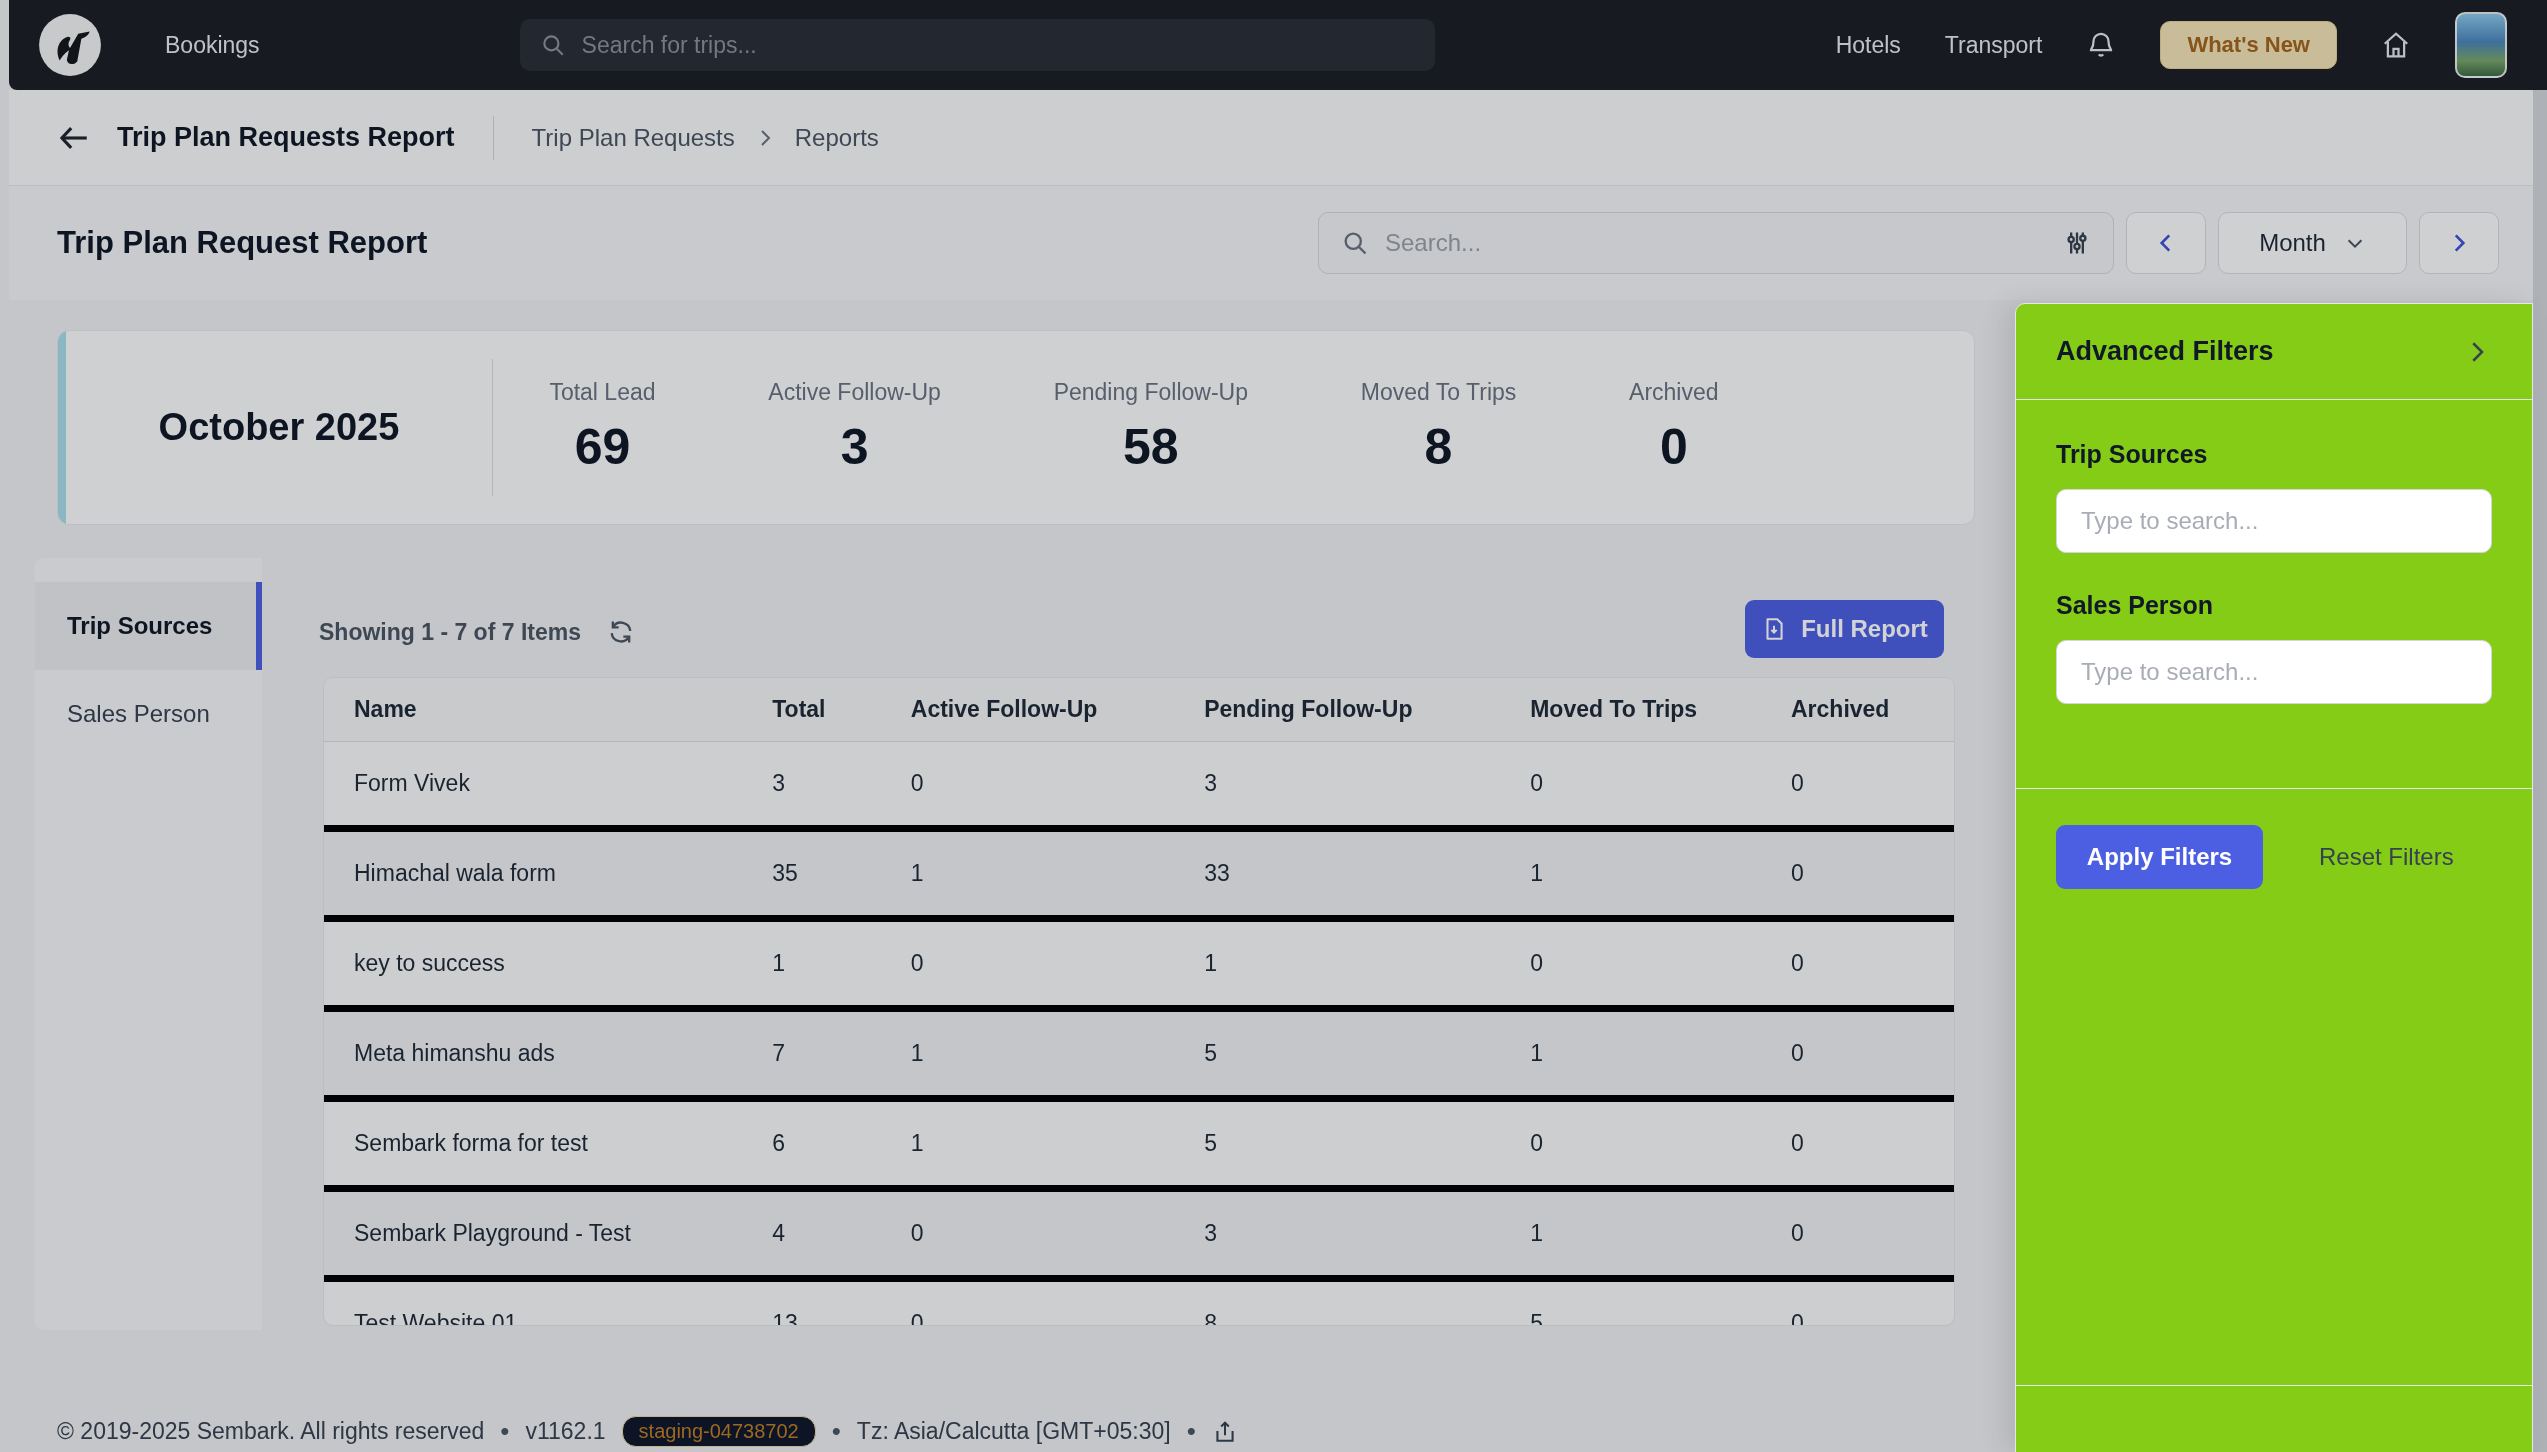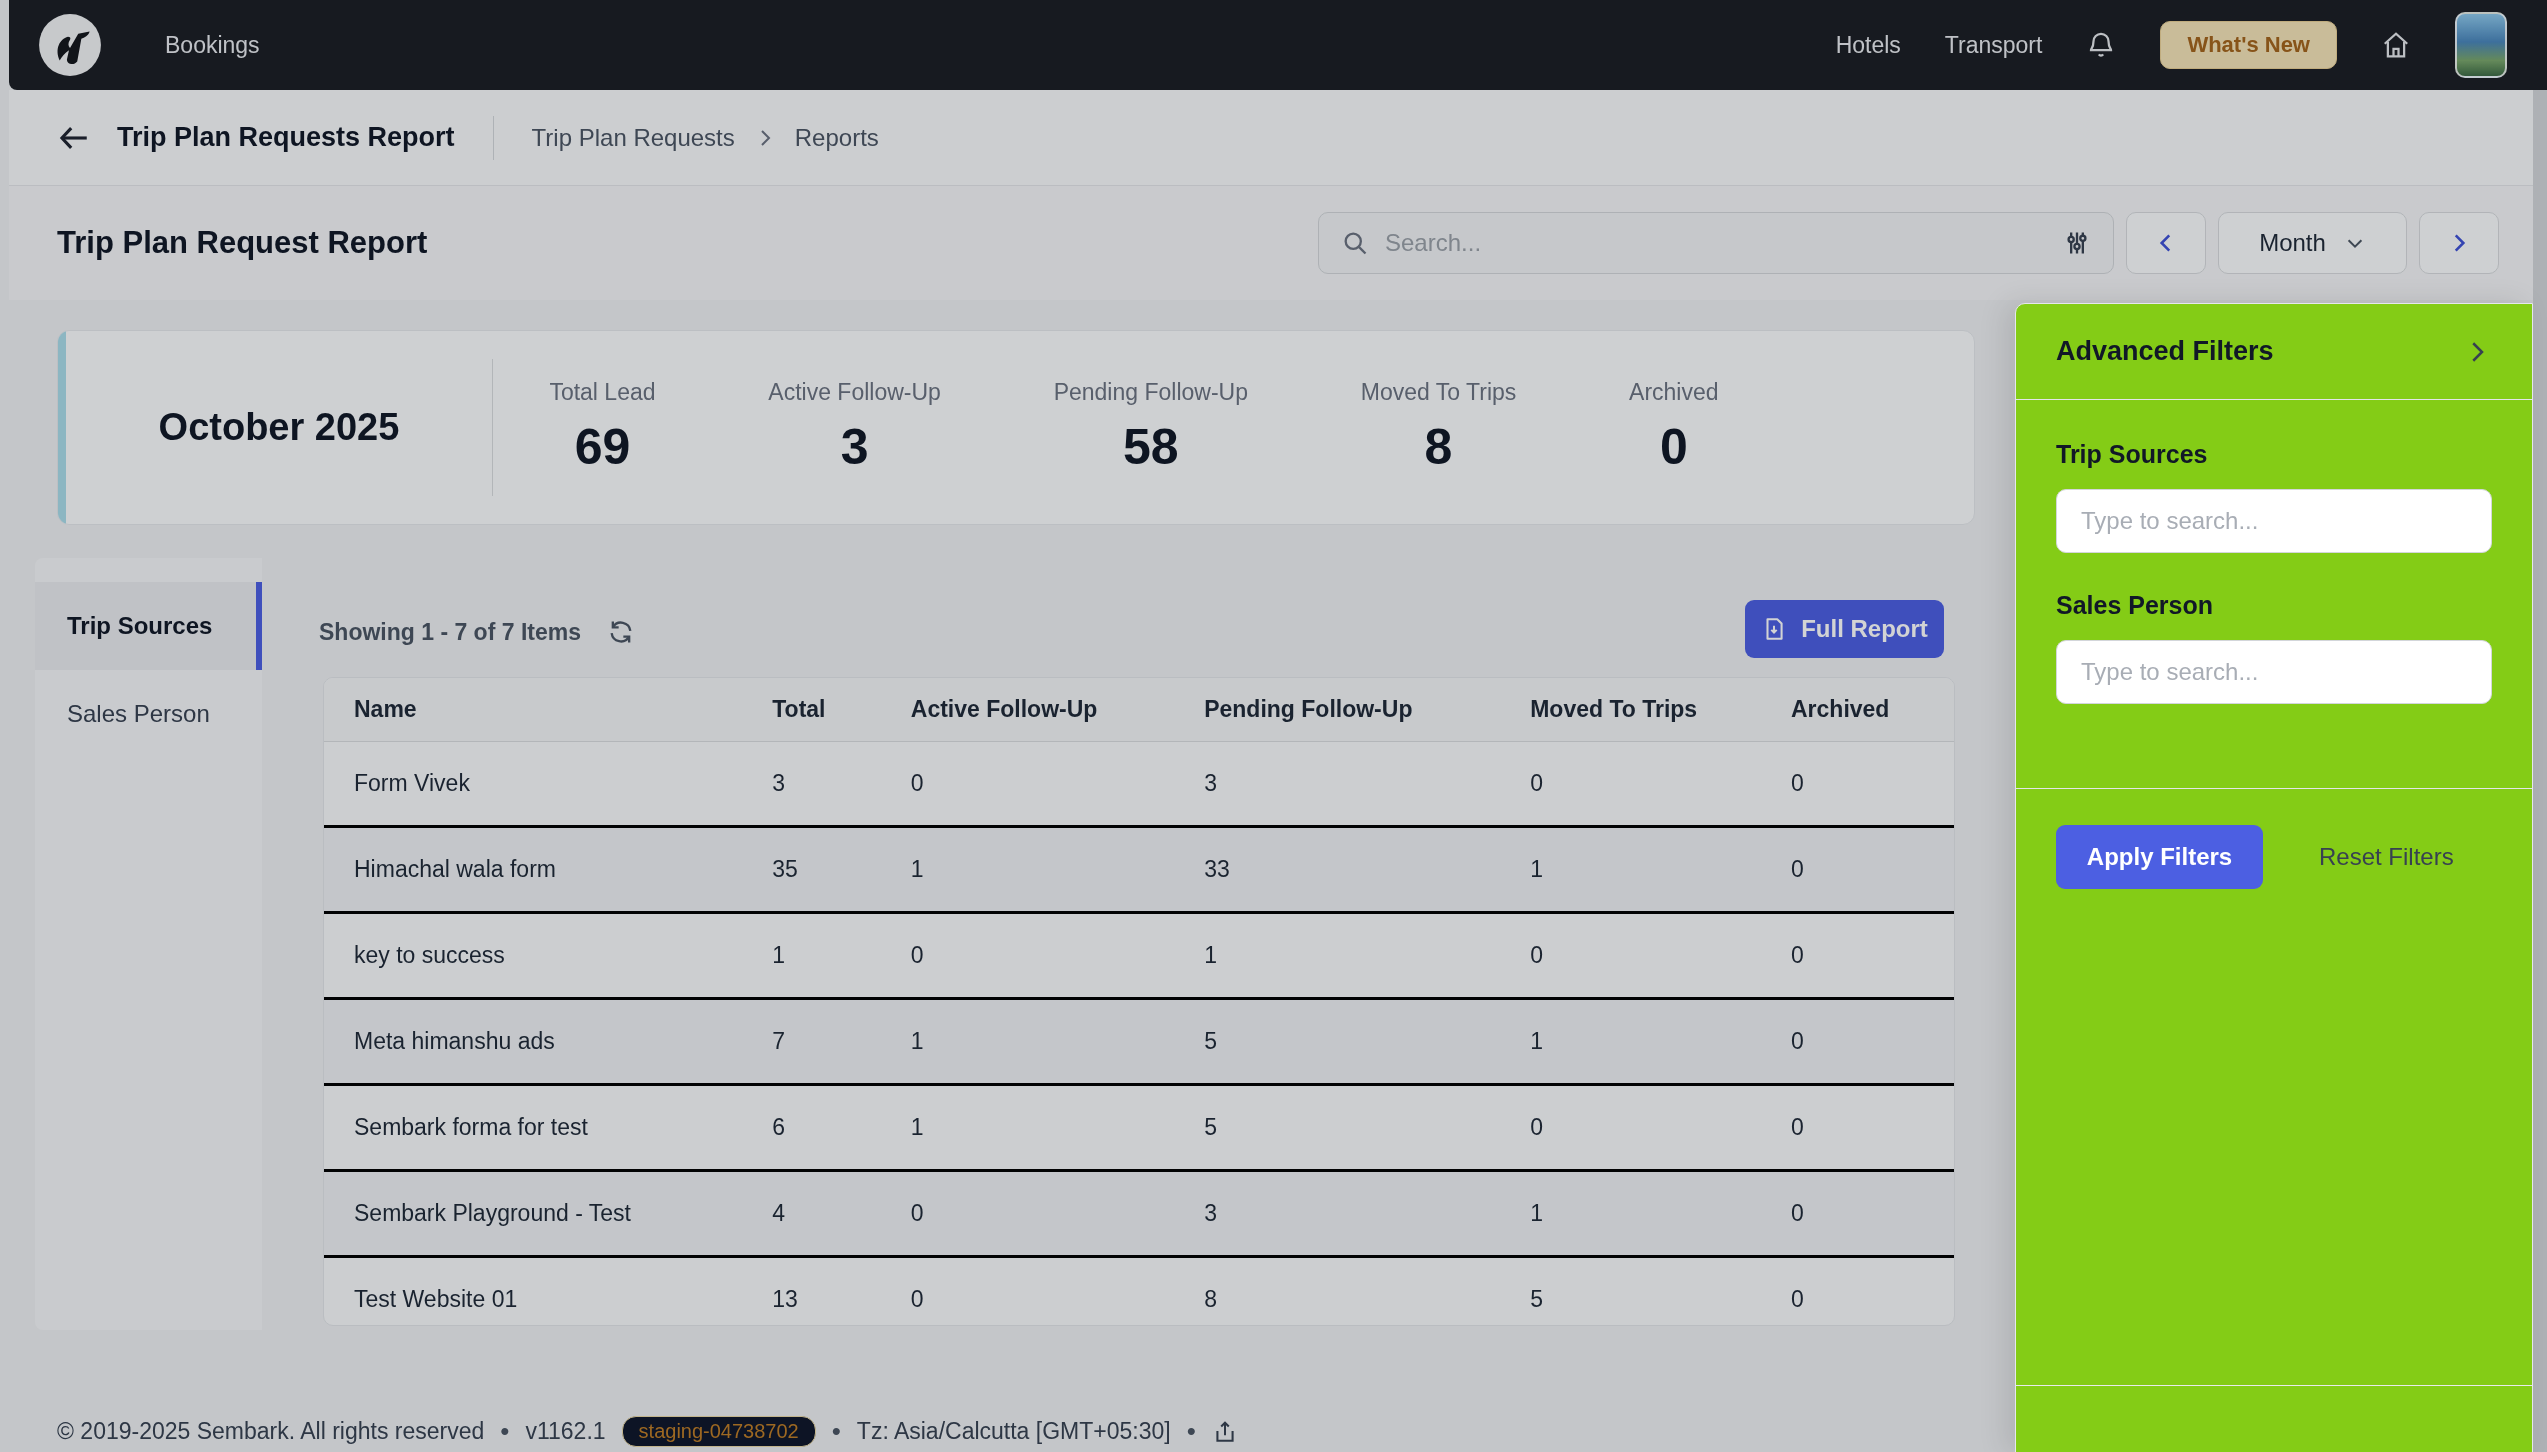"Search for trips..." div.nav-search { html: none -> <div> <span> <svg> <circle></circle> <line></line> </svg> </span> <input> </div> }
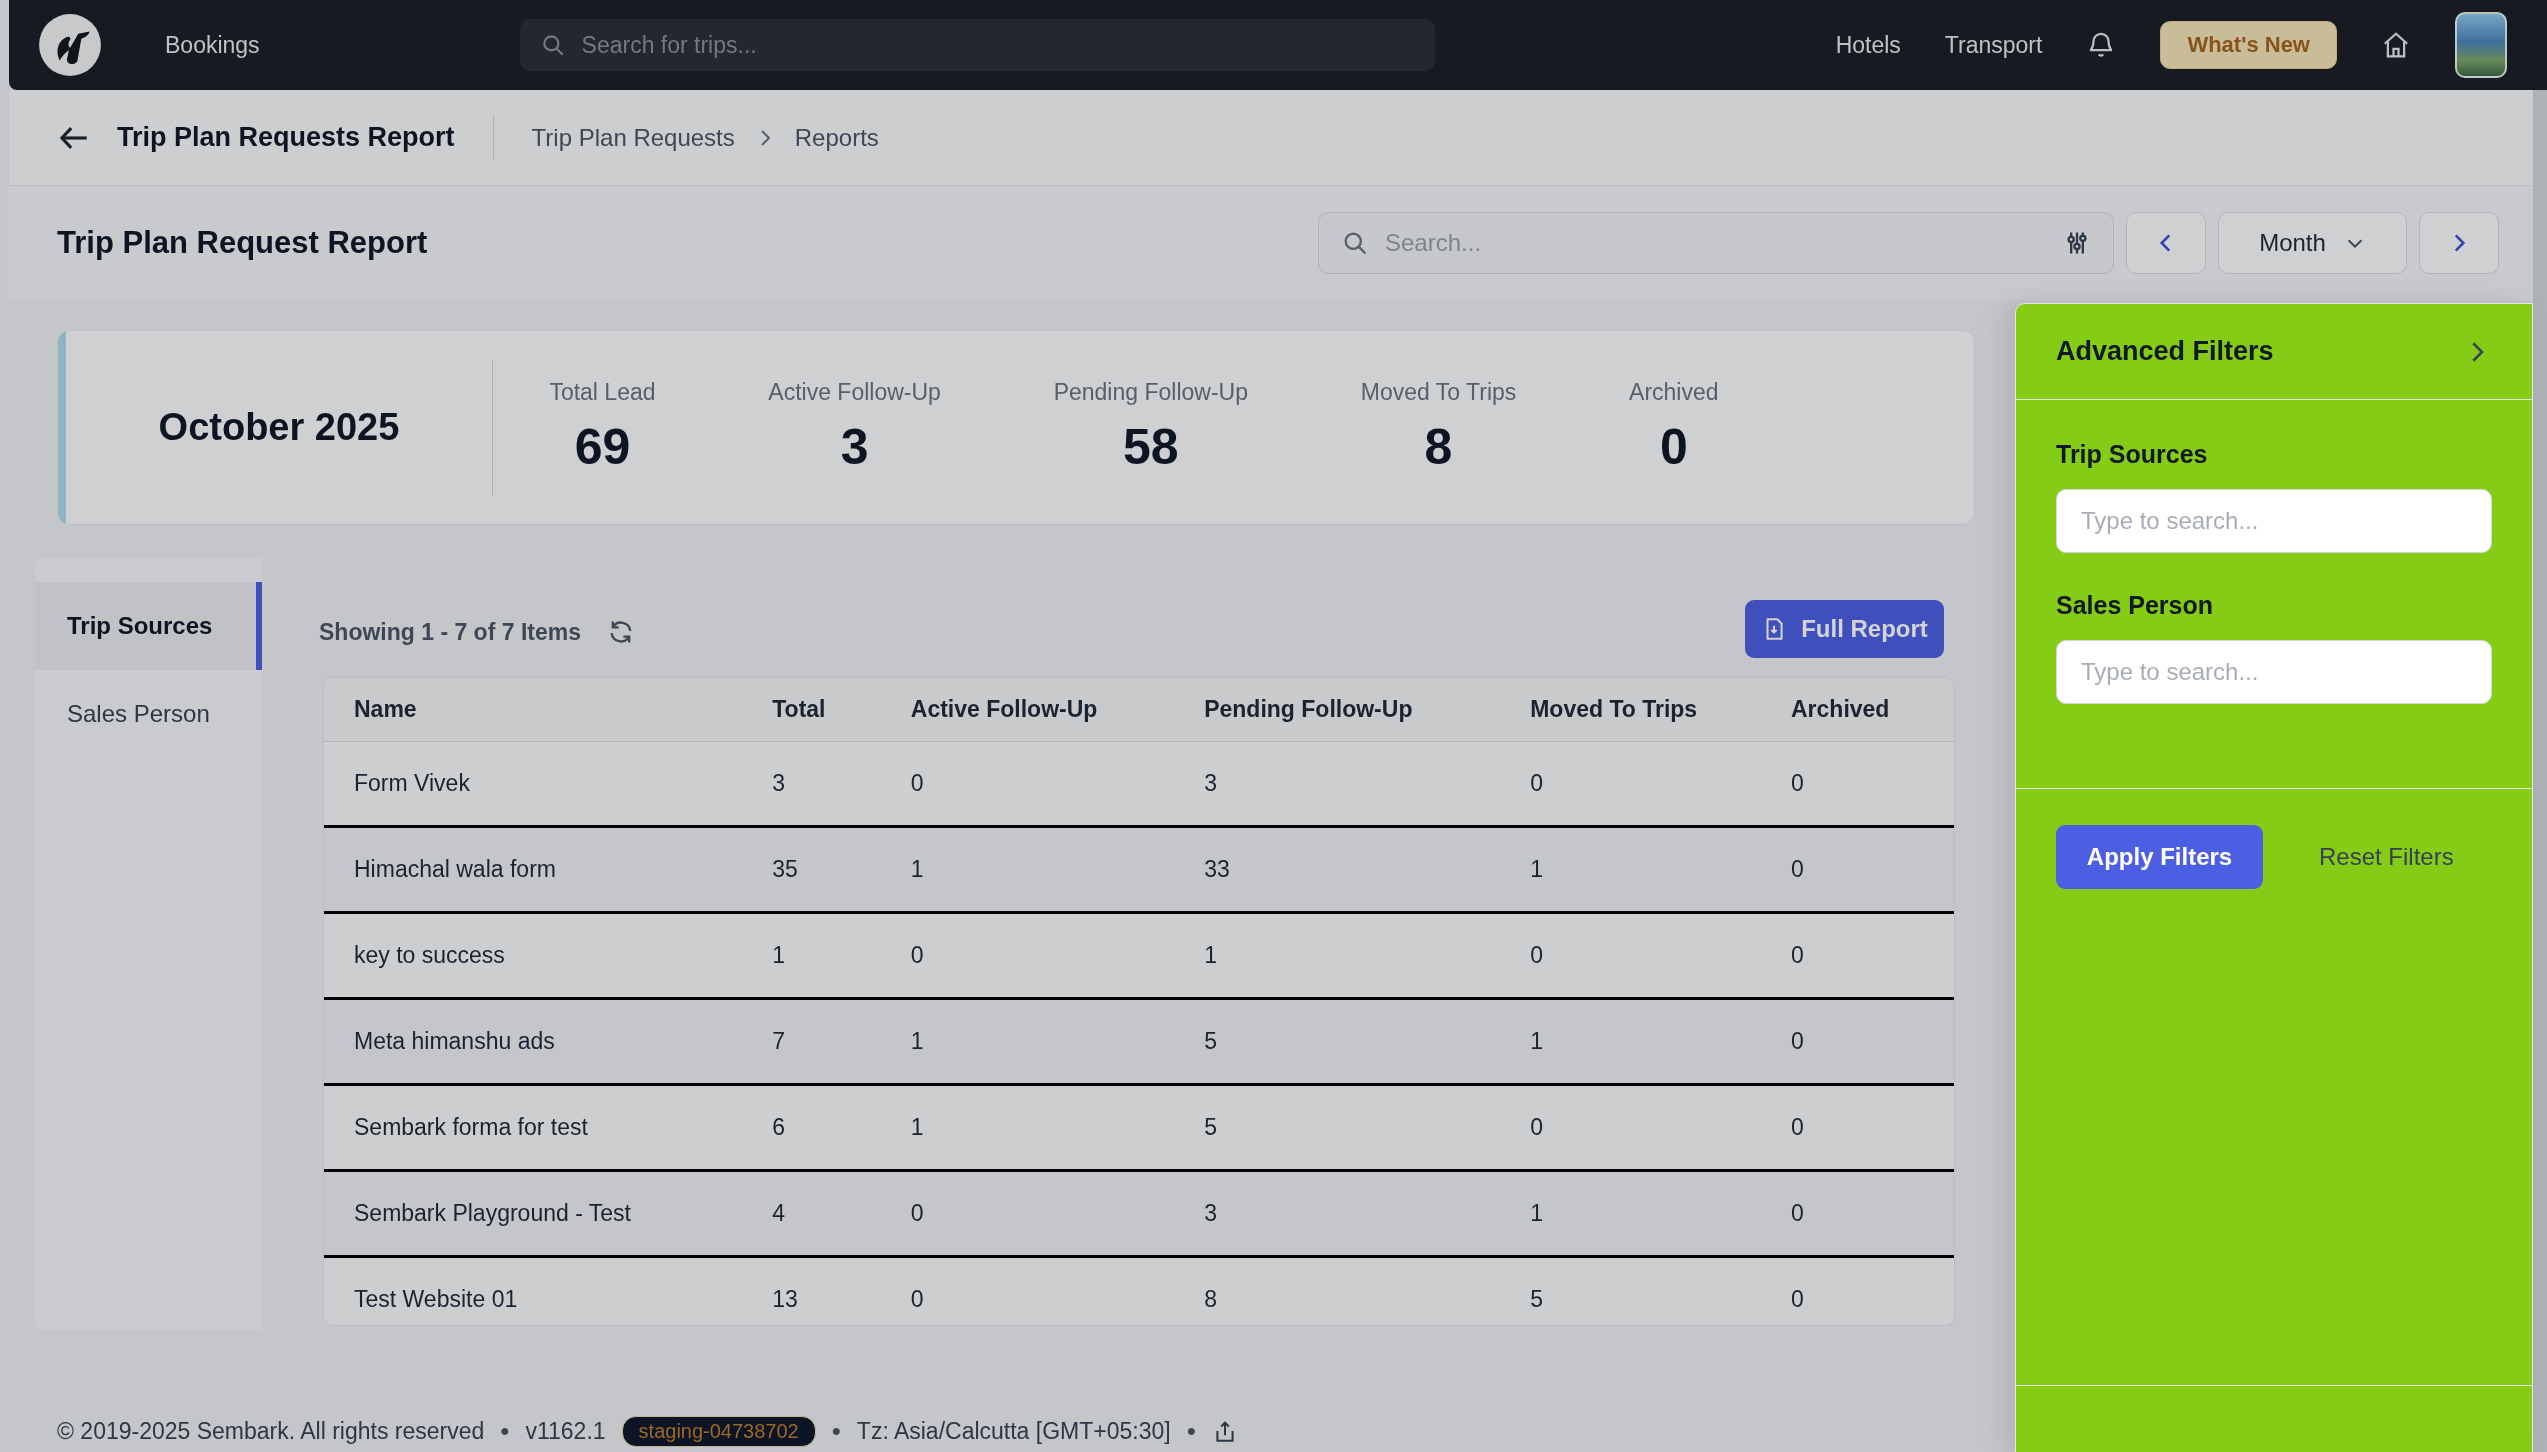"Form Vivek" tbody tr { border-bottom: 3px solid #000000 -> 7px solid #000000 }
